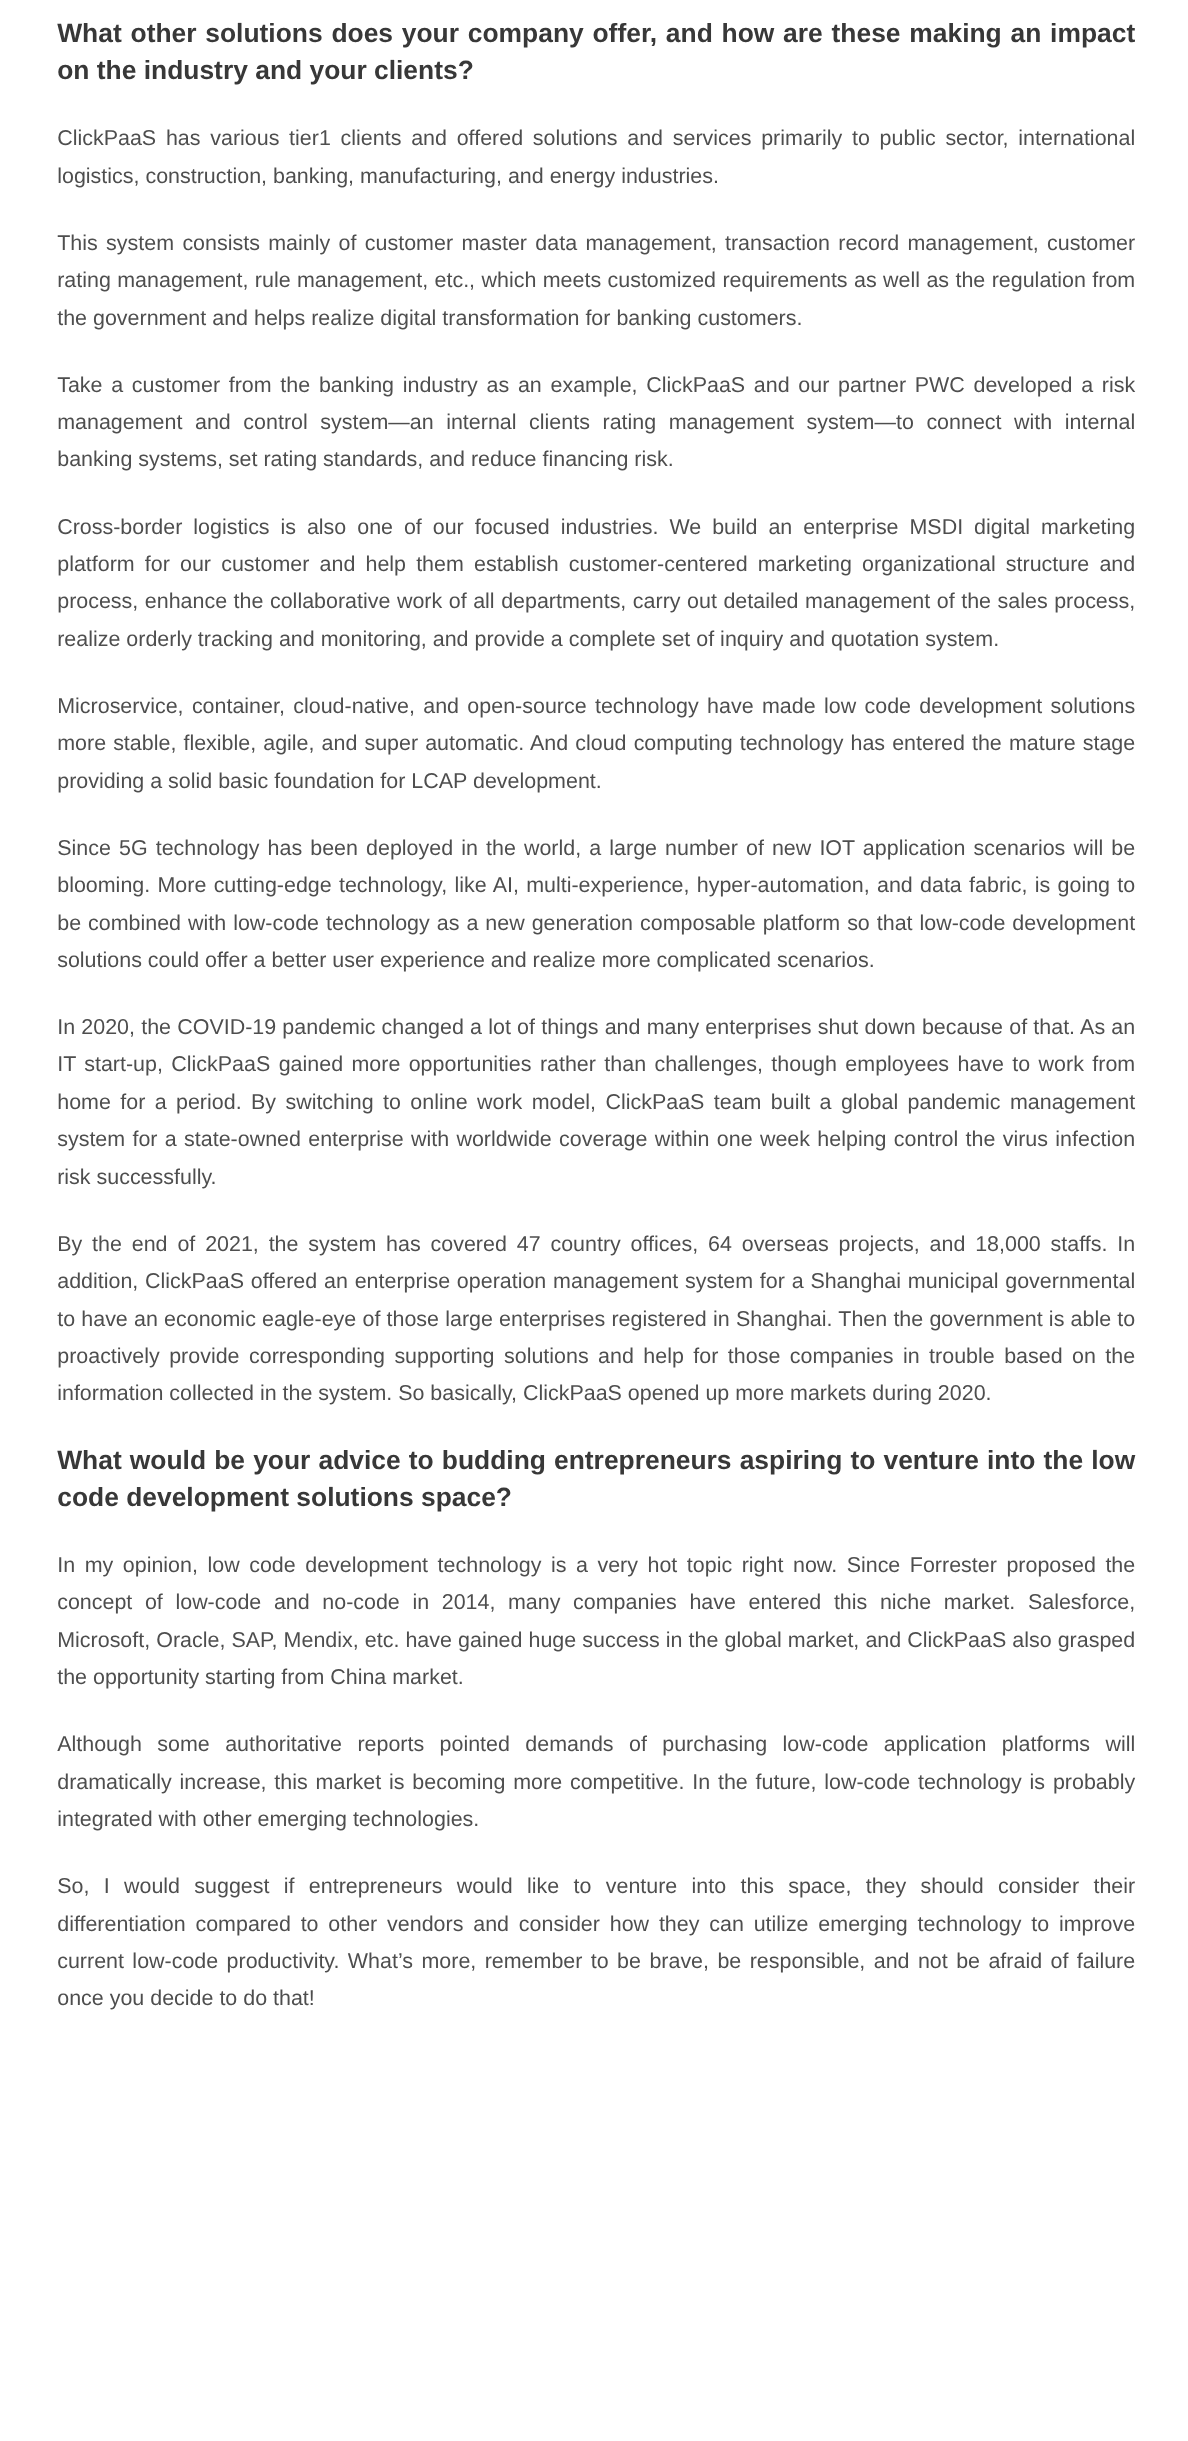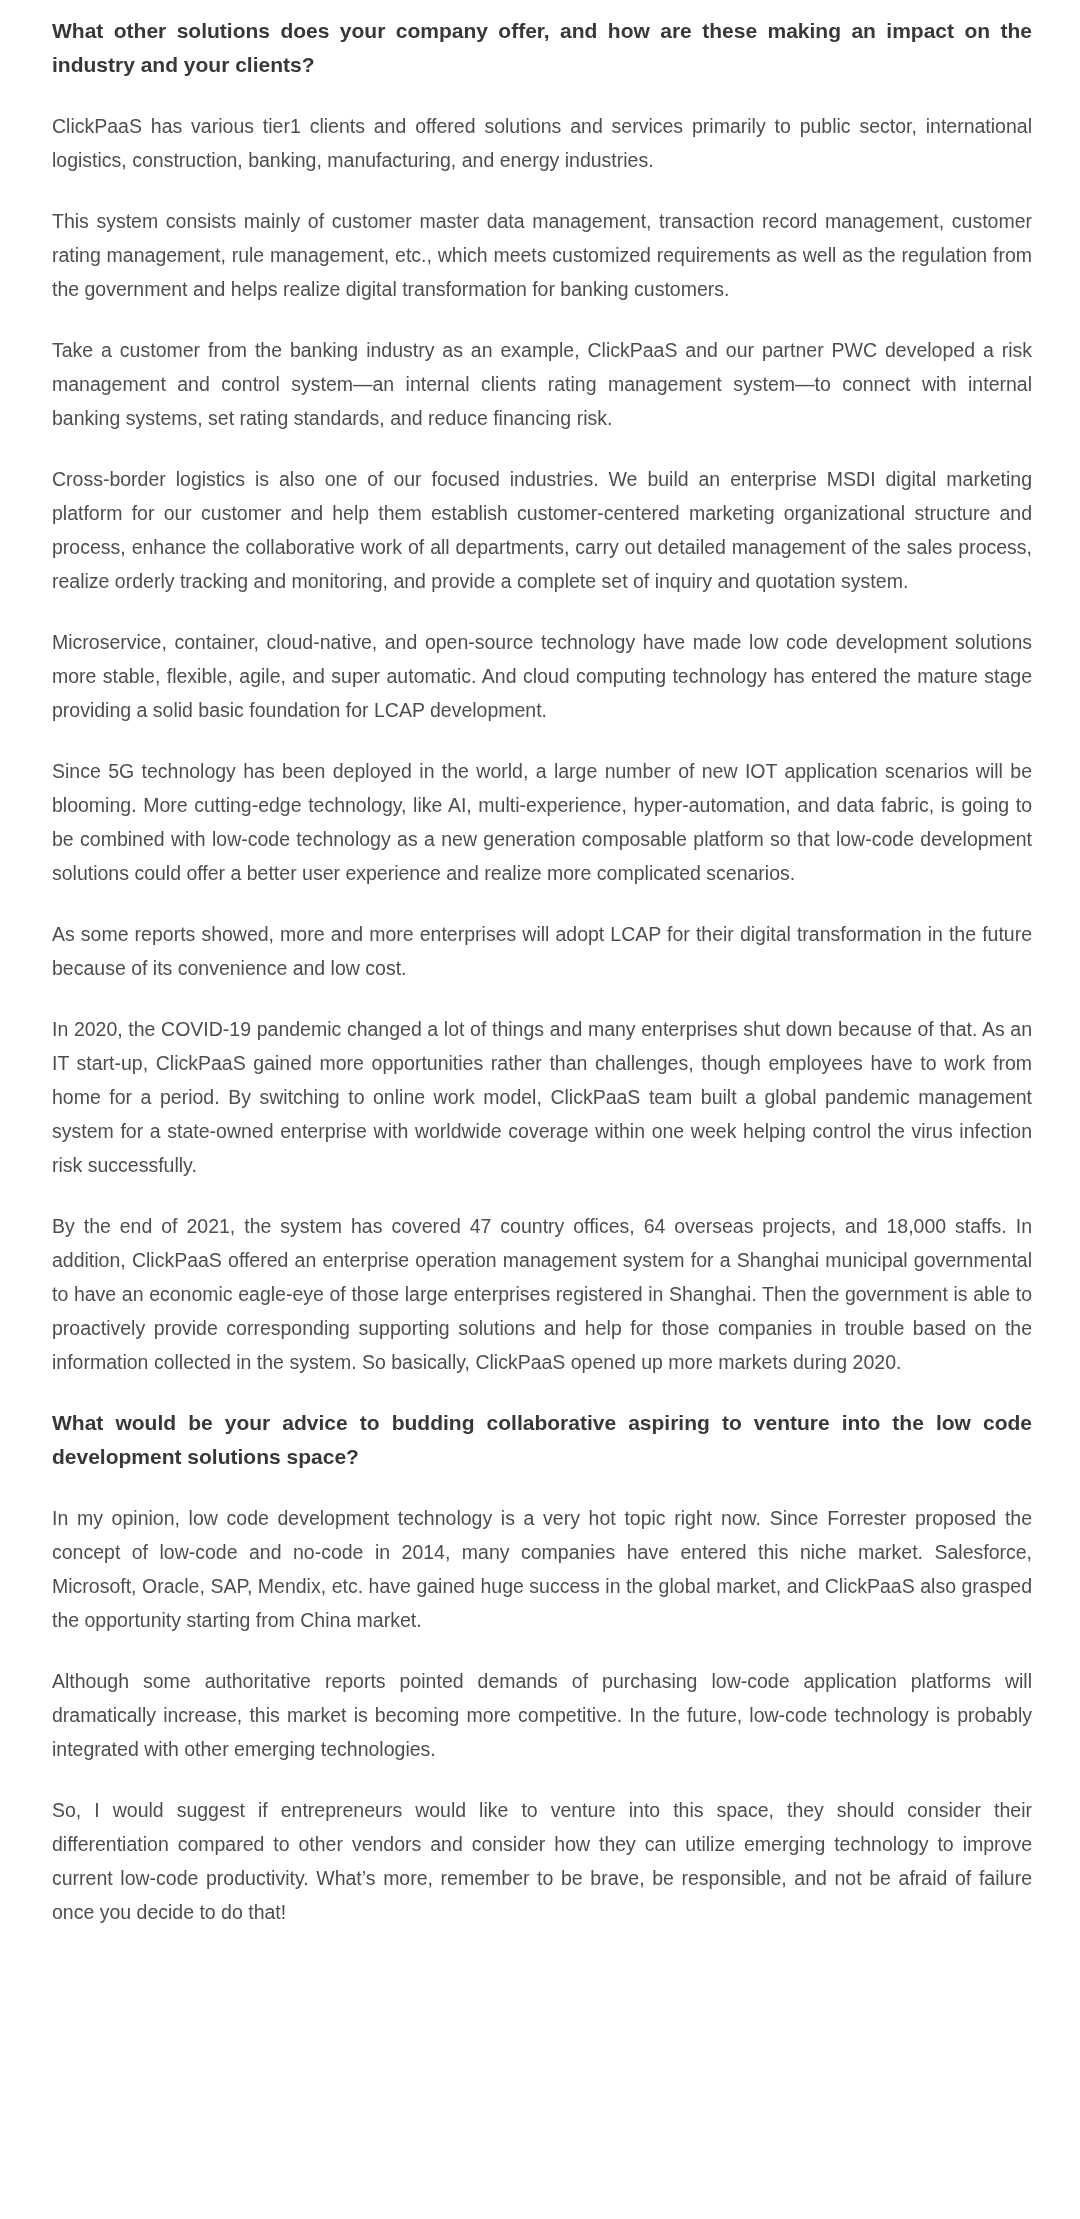"What other solutions does your" article.interview .question { font-size: 21px -> 24px }
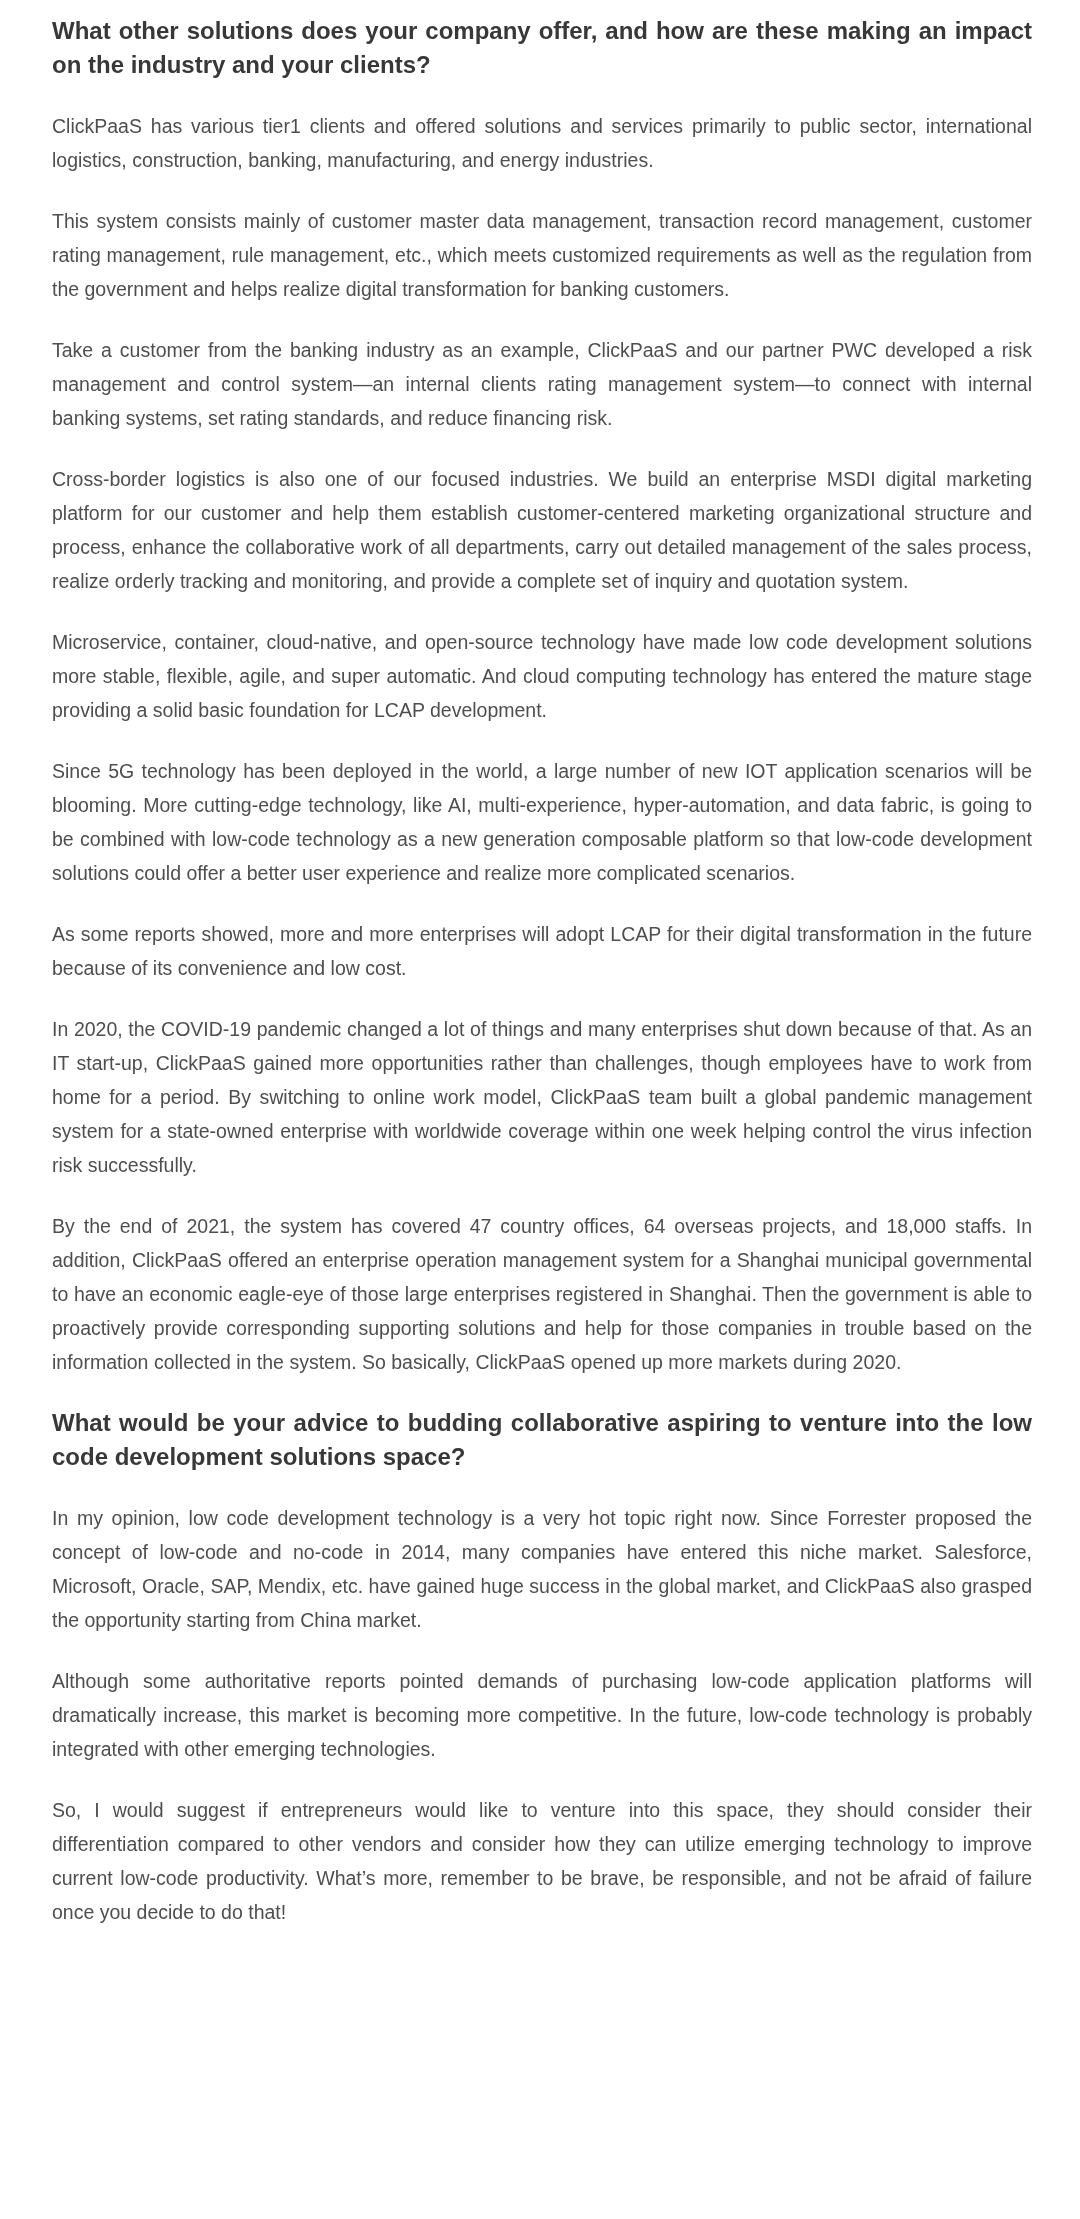"As some reports showed, more" p.answer { html: <p>As some reports showed, more and more enterprises will adopt LCAP for their digital transformation in the future because of its convenience and low cost.</p> -> none }
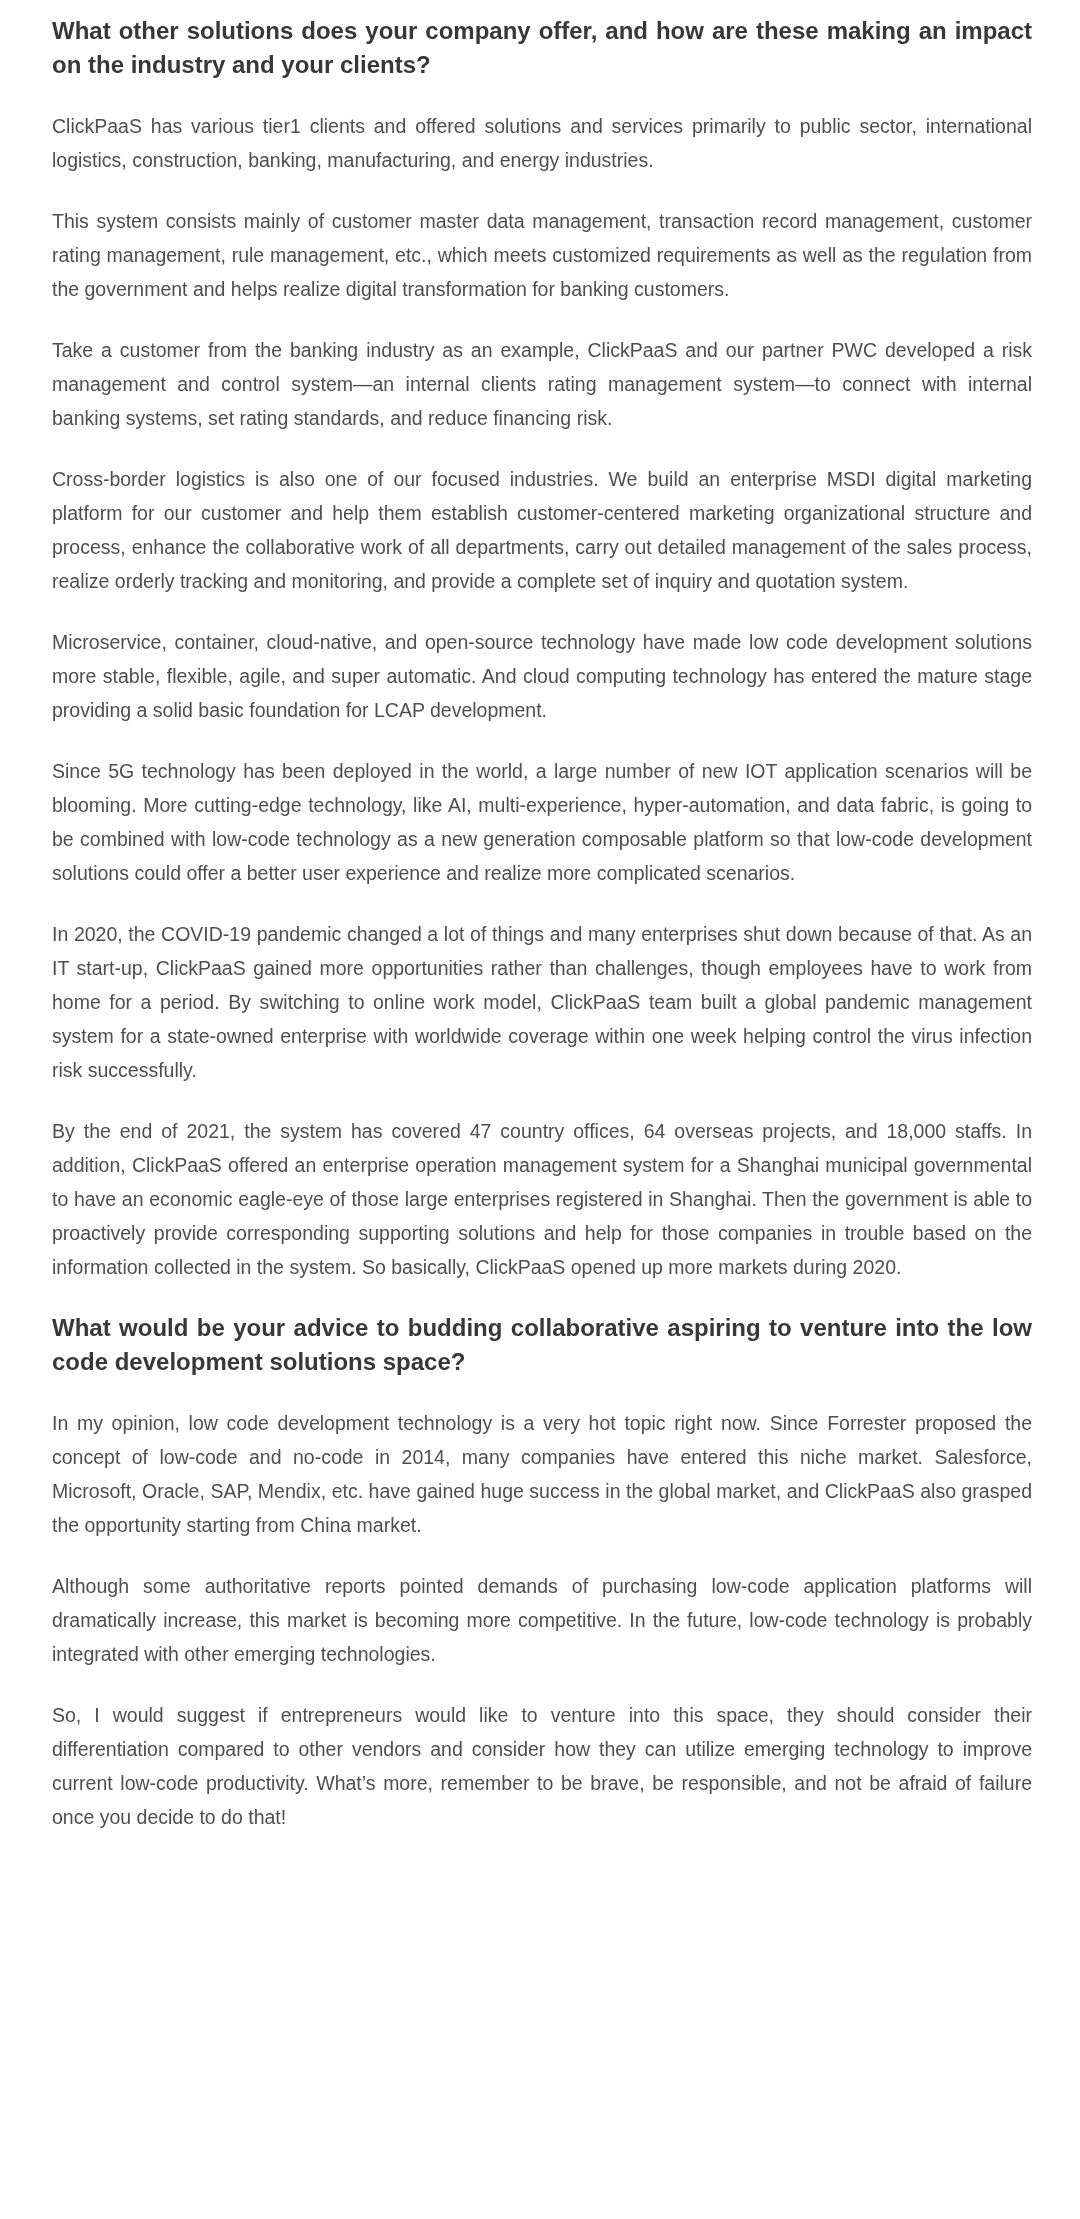"What would be your advice" h2.question { text: collaborative -> entrepreneurs }
